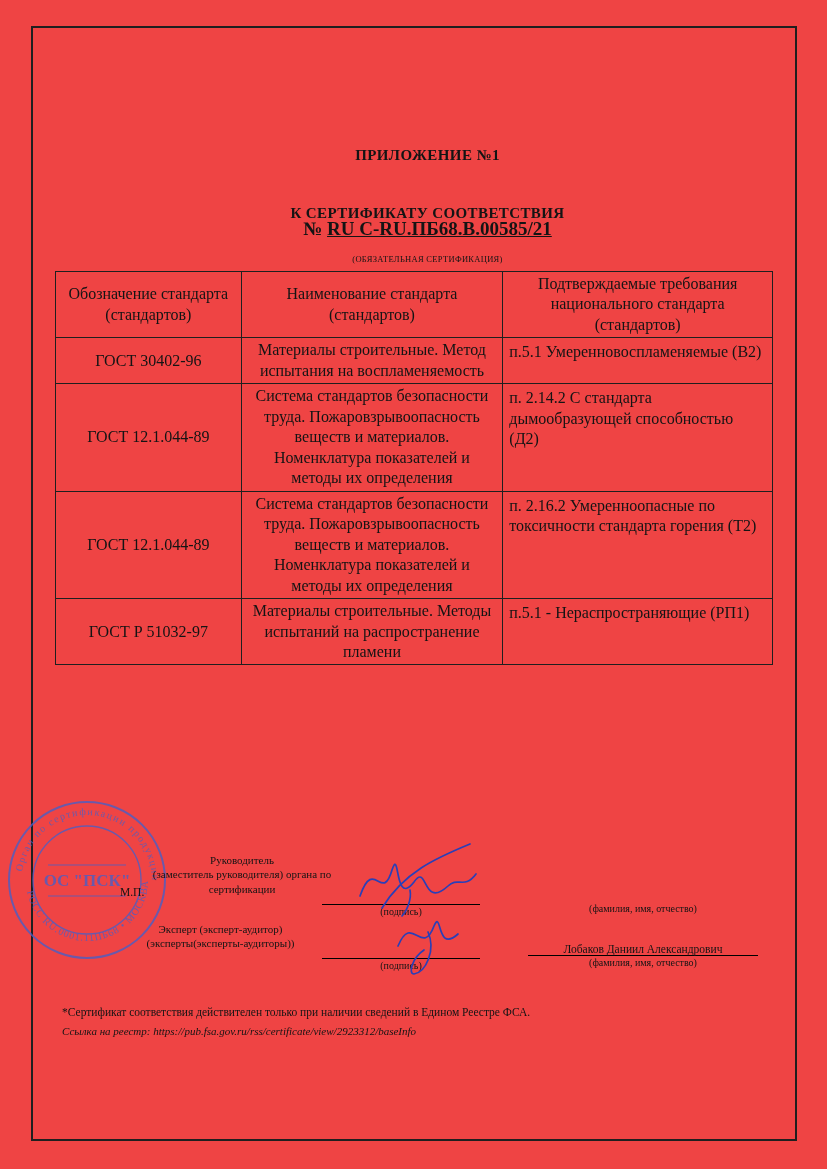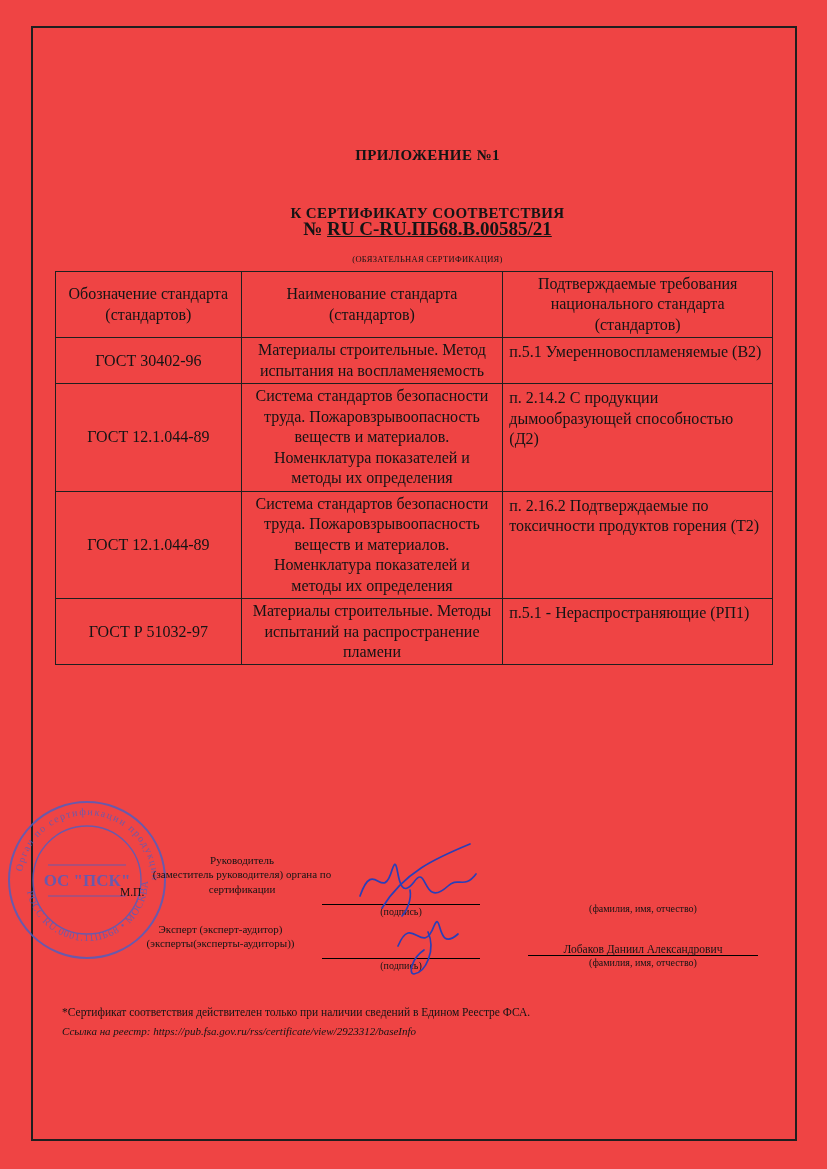"п. 2.14.2 С продукции дымообразующей" td.req { text: продукции -> стандарта }
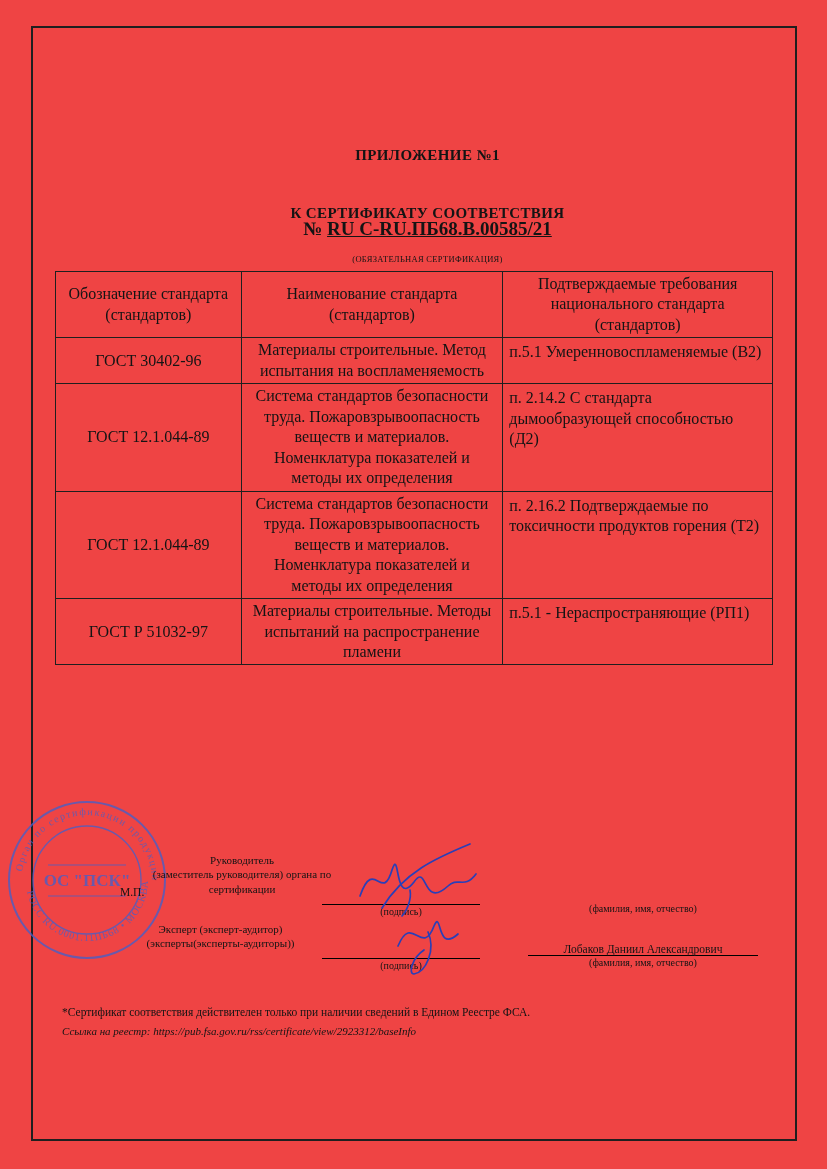"п. 2.16.2 Подтверждаемые по токсичности" td.req { text: Подтверждаемые по токсичности продуктов -> Умеренноопасные по токсичности стандарта }
